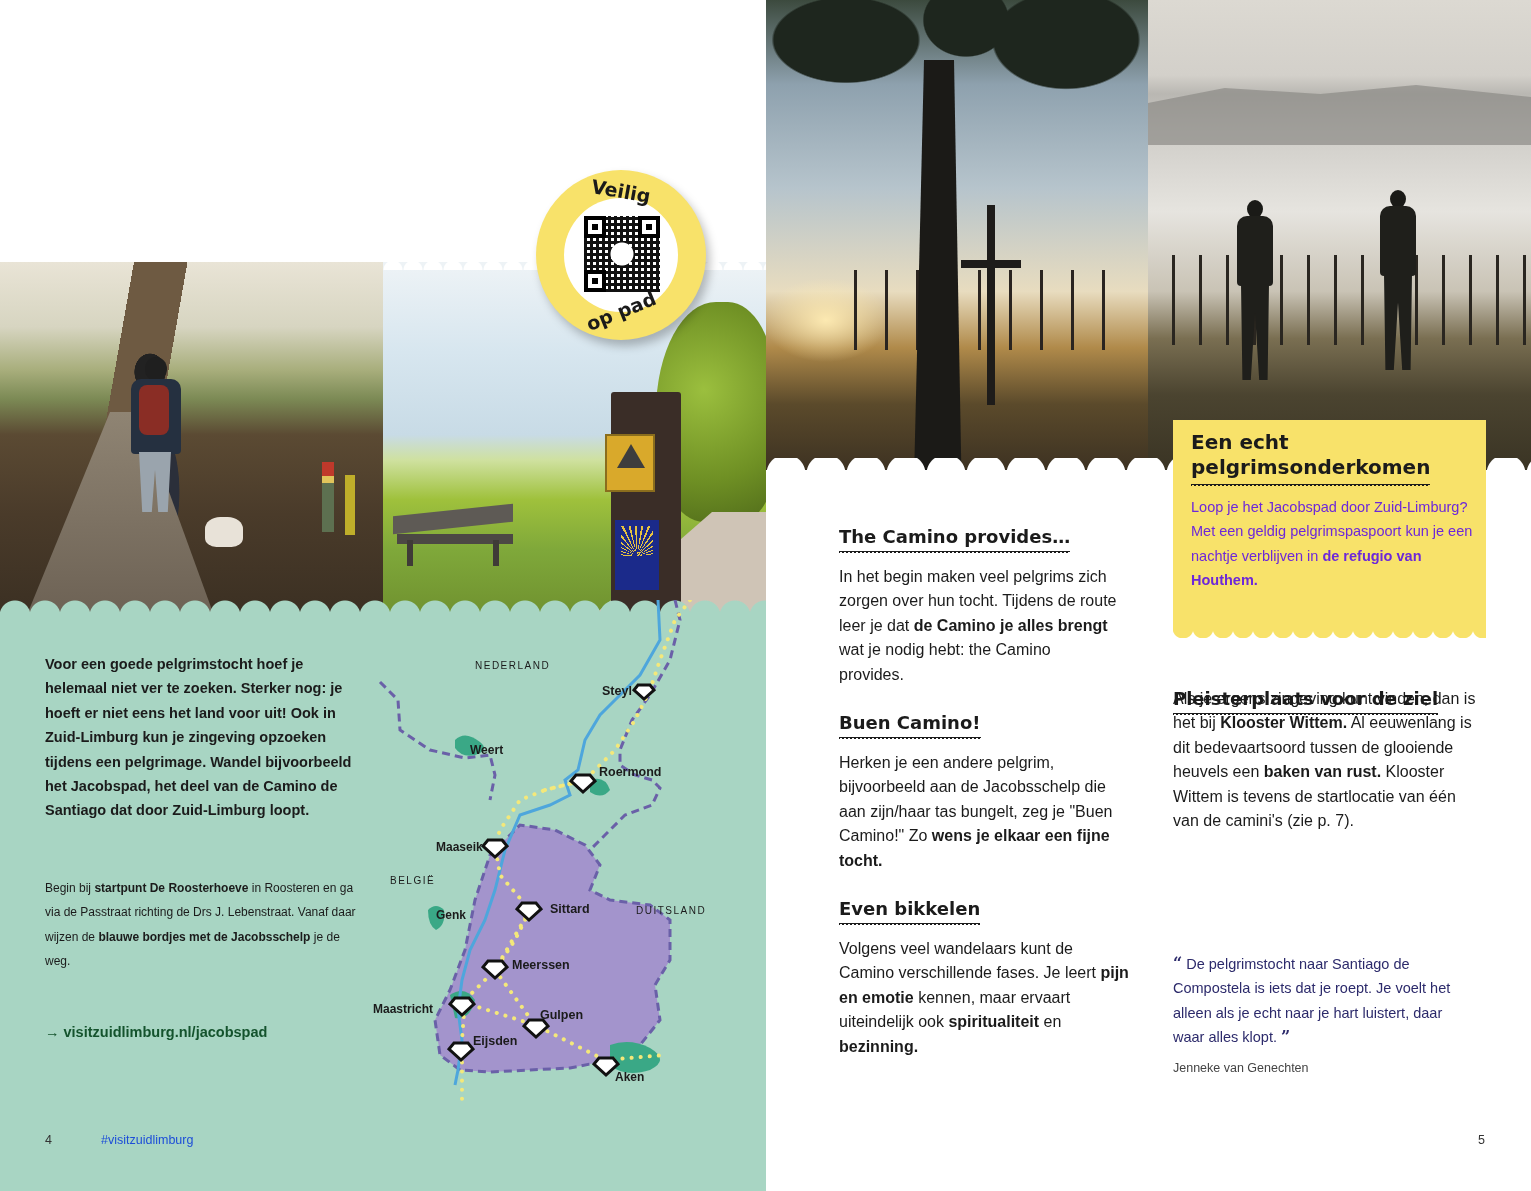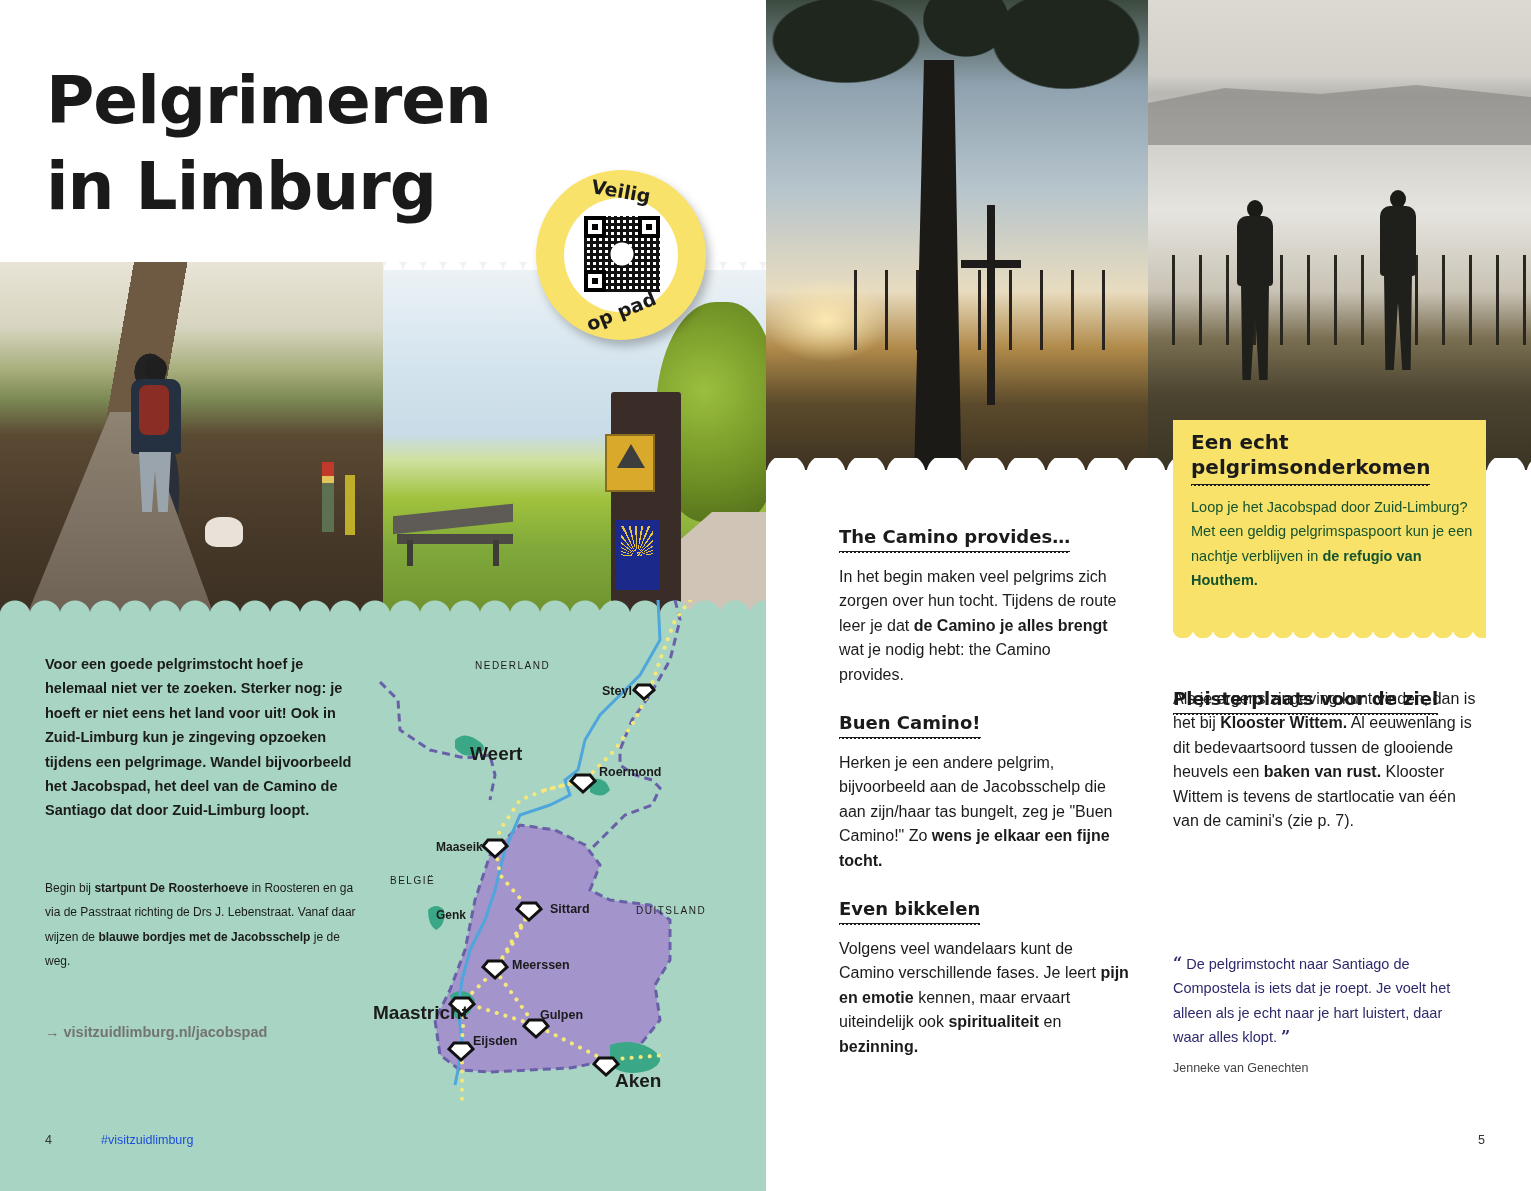"Pelgrimeren" h1.title { html: <h1> <div>Pelgrimeren</div> <div>in Limburg</div> </h1> -> none }
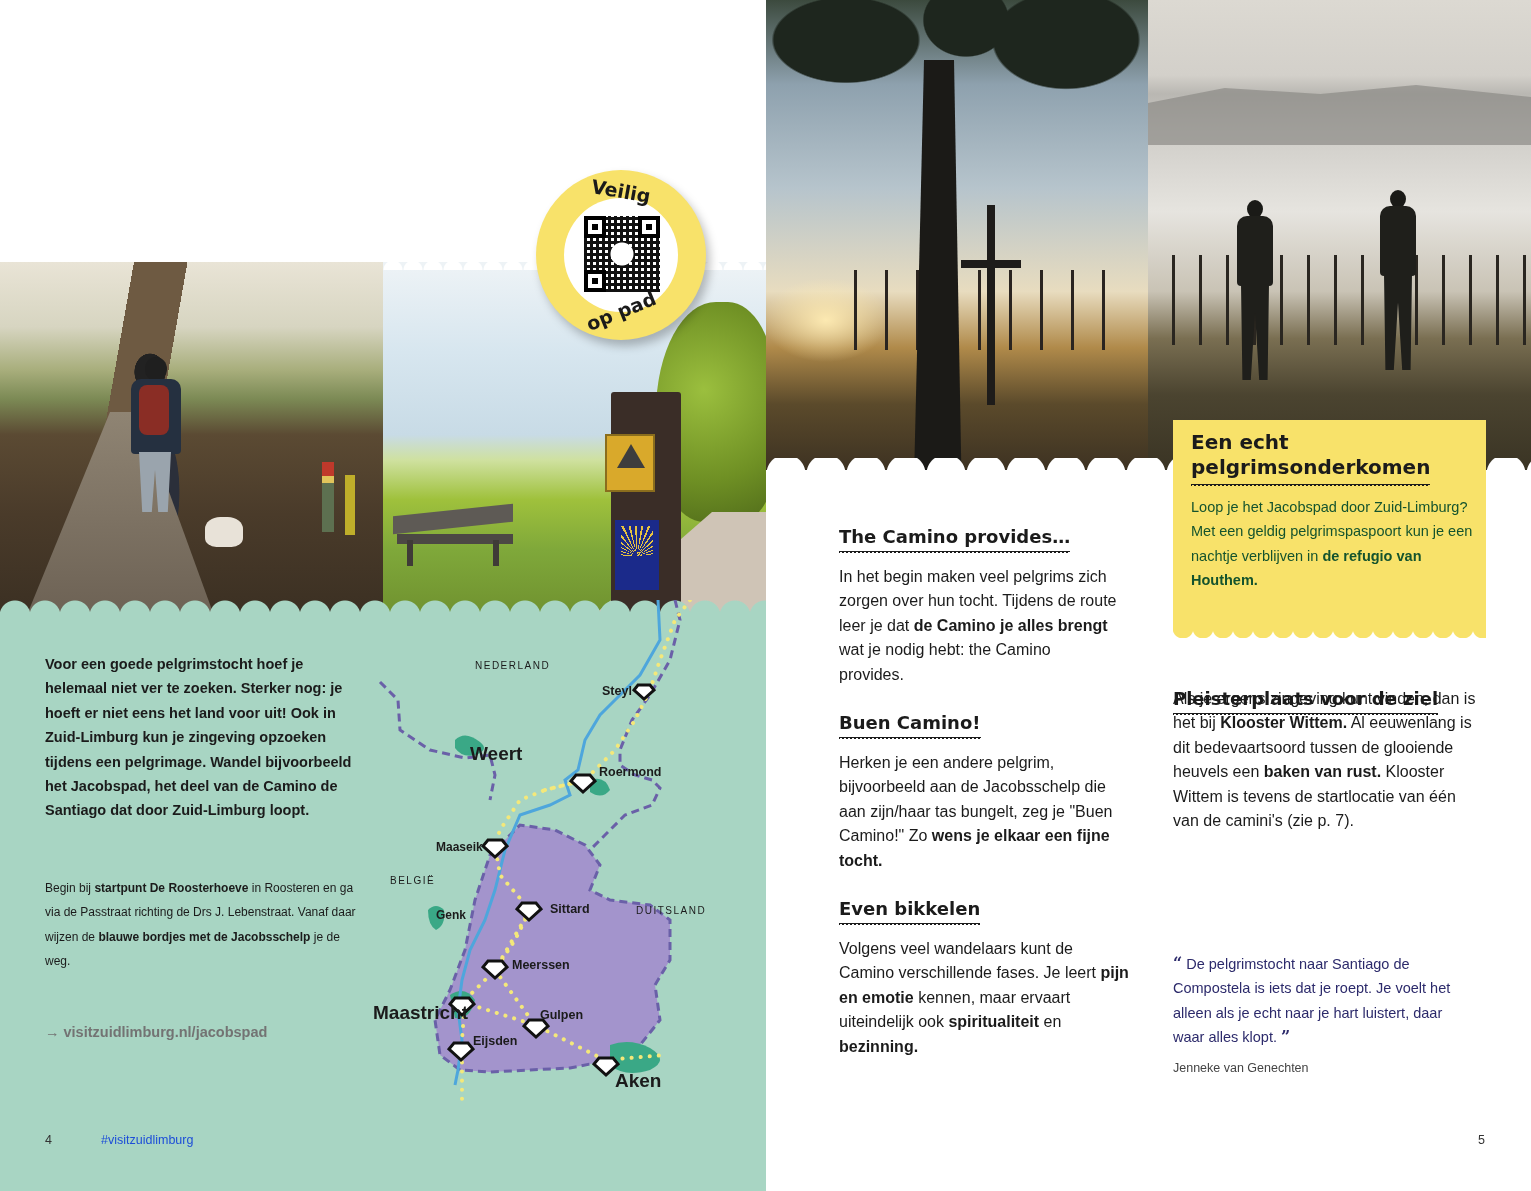"Loop je het Jacobspad door" .yb-body { color: #14532d -> #6d28d9 }
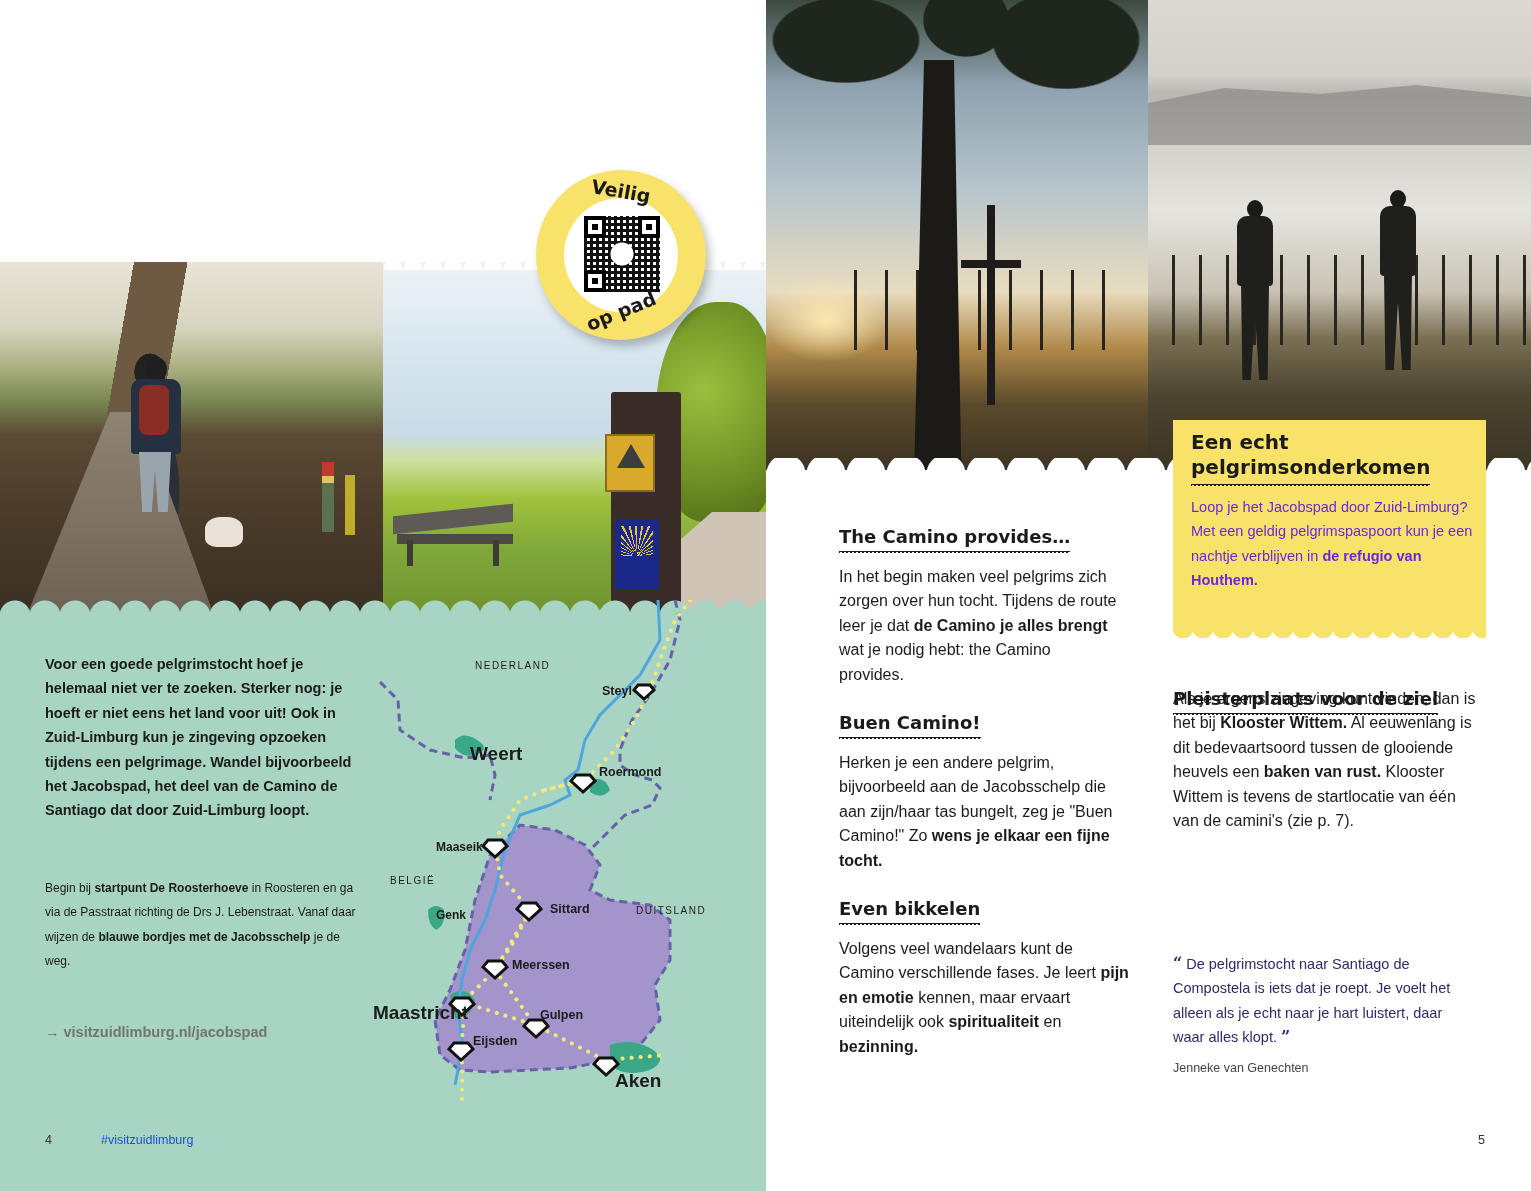"Weert" .map-label.big { font-size: 19px -> 12px }
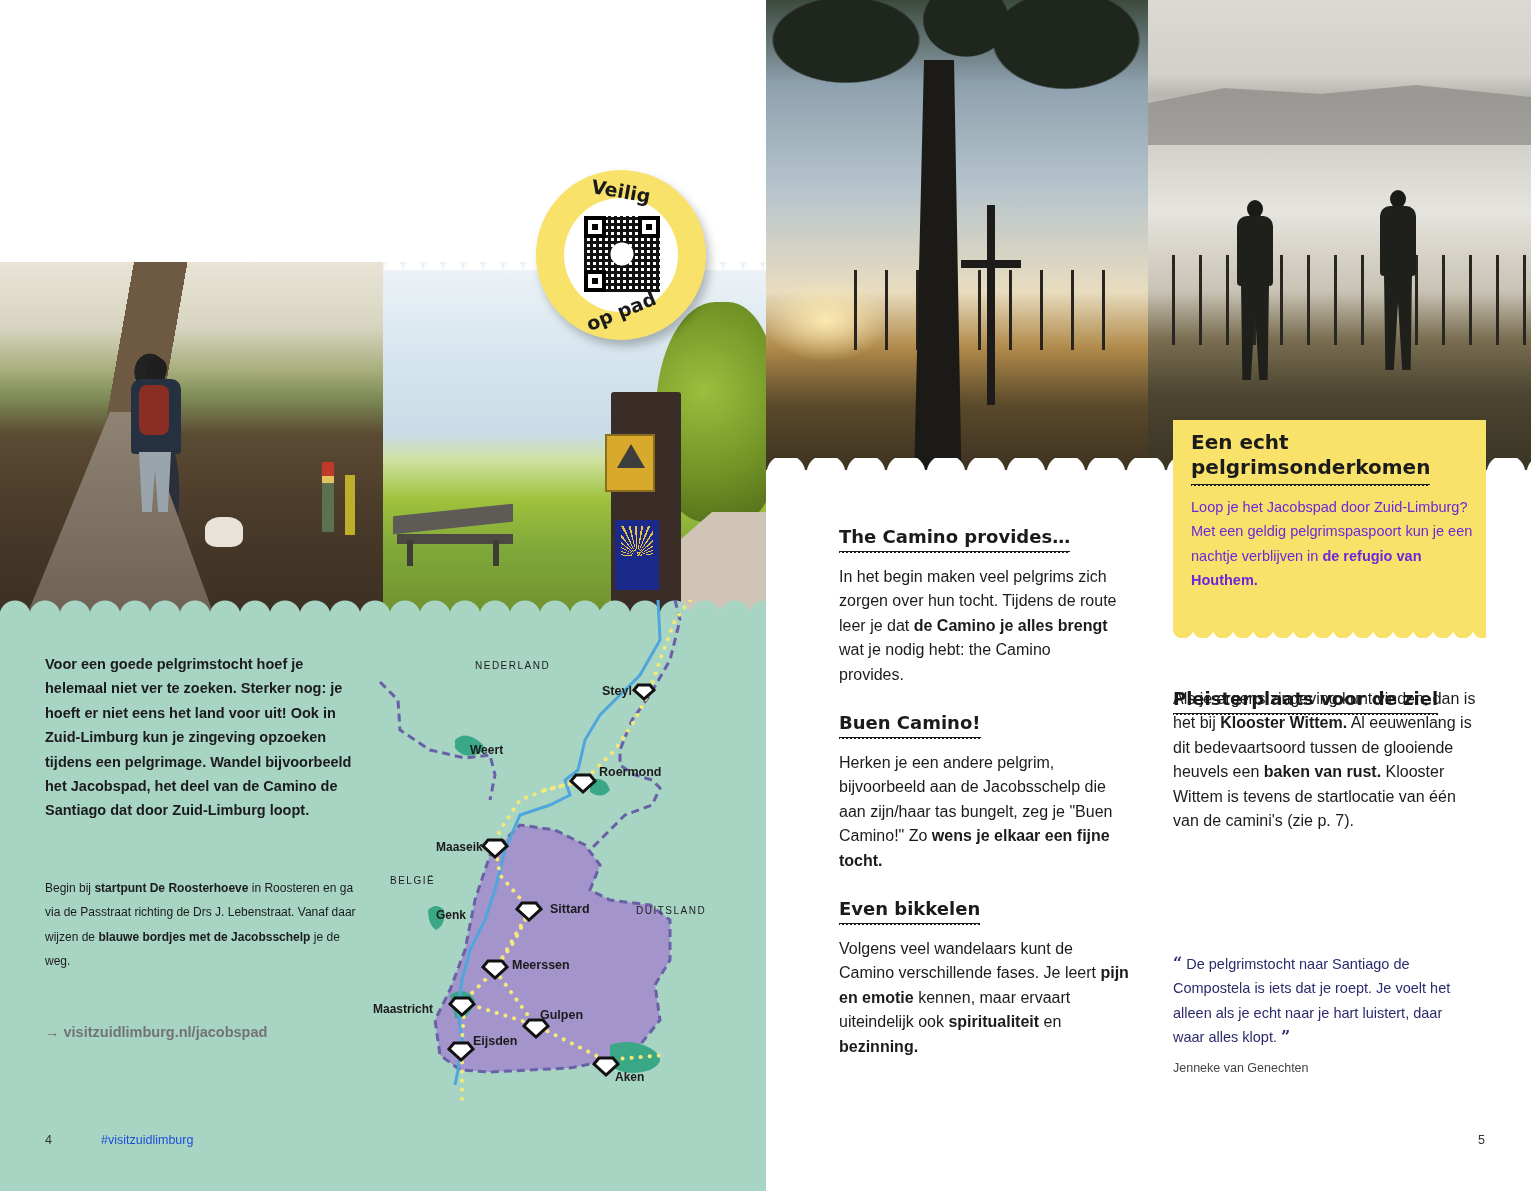"→ visitzuidlimburg.nl/jacobspad" .link { color: #737373 -> #14532d }
